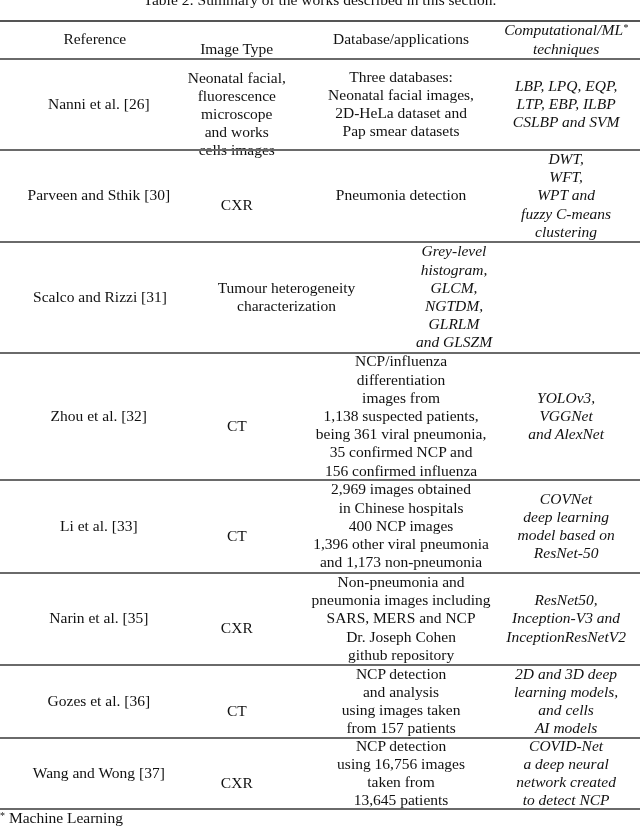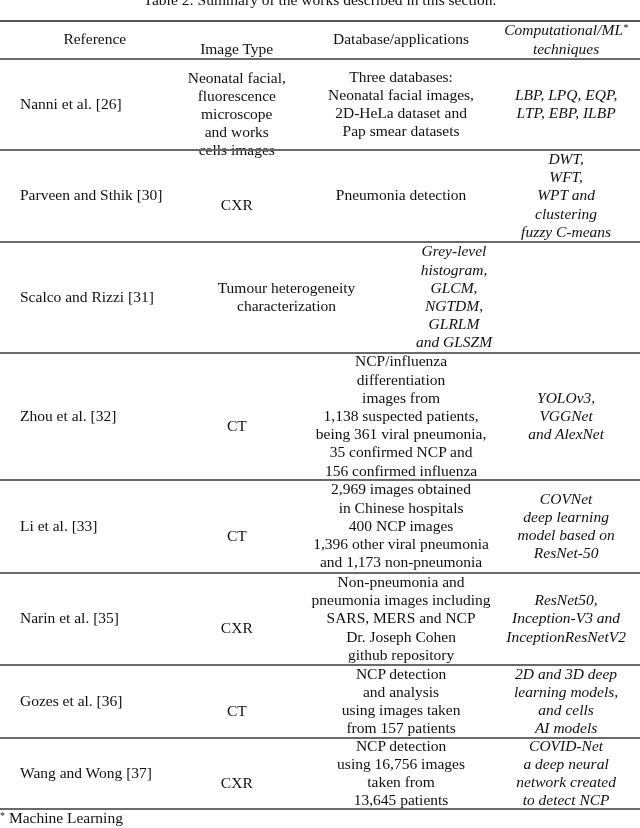"Nanni et al. [26]" .c-ref { text-align: left -> center }
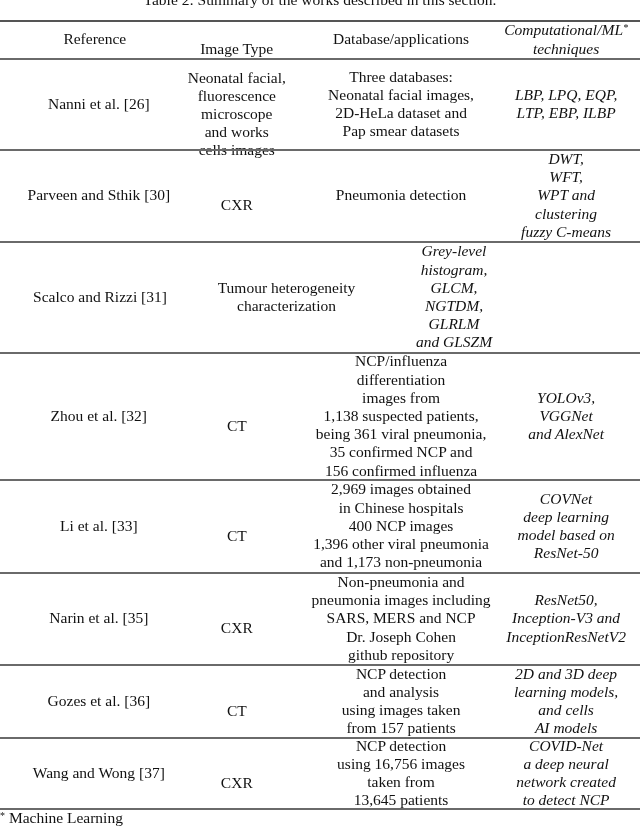"CSLBP and SVM" span.line { html: none -> <span>CSLBP and SVM</span> }
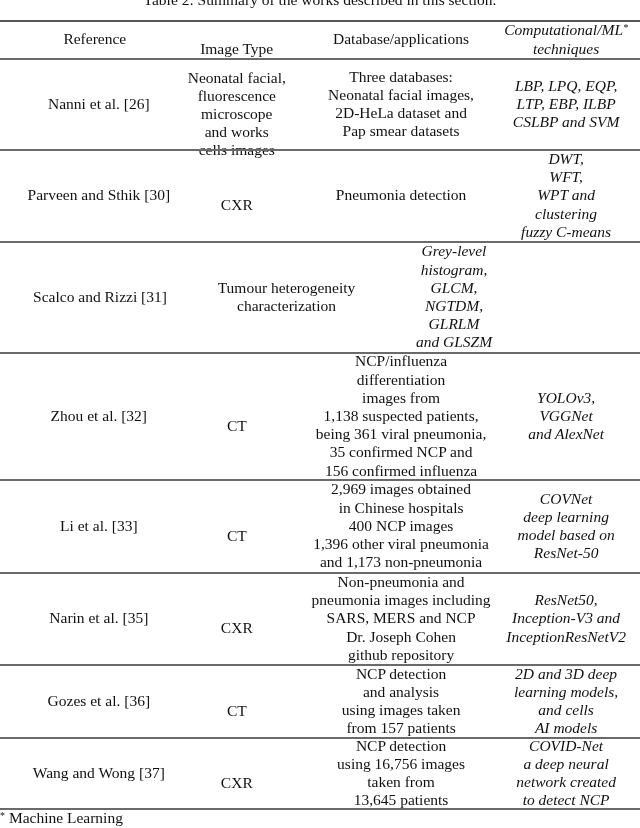"clustering" span.line { order: before "fuzzy C-means" -> after "fuzzy C-means" }
